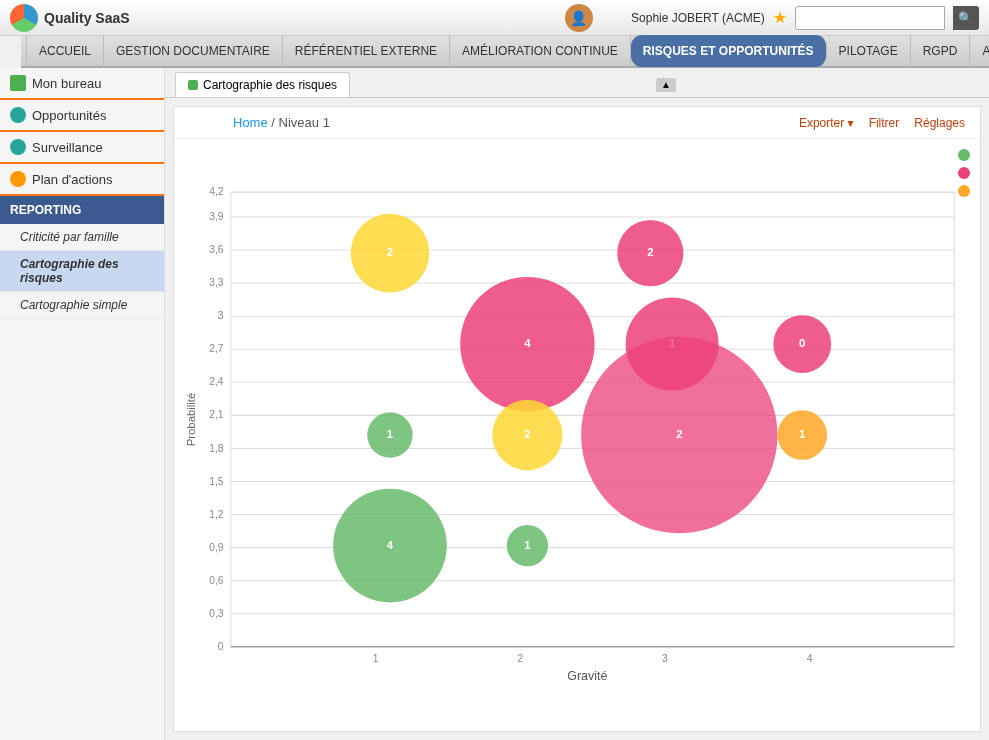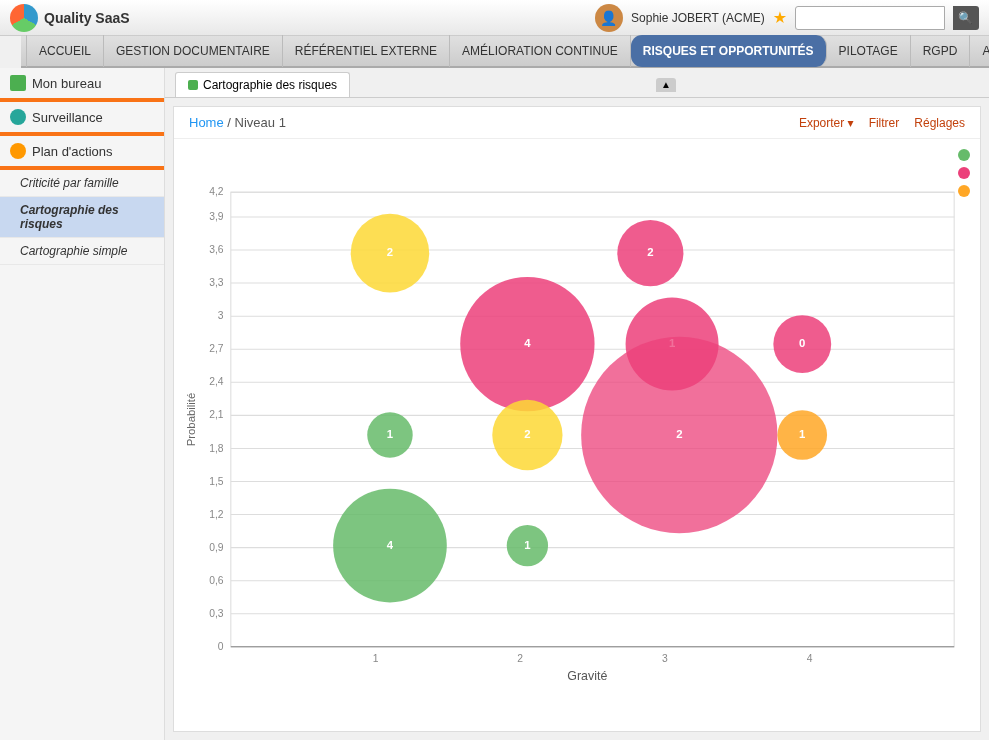"Sophie JOBERT (ACME)" #user-name { margin-left: none -> 30px }
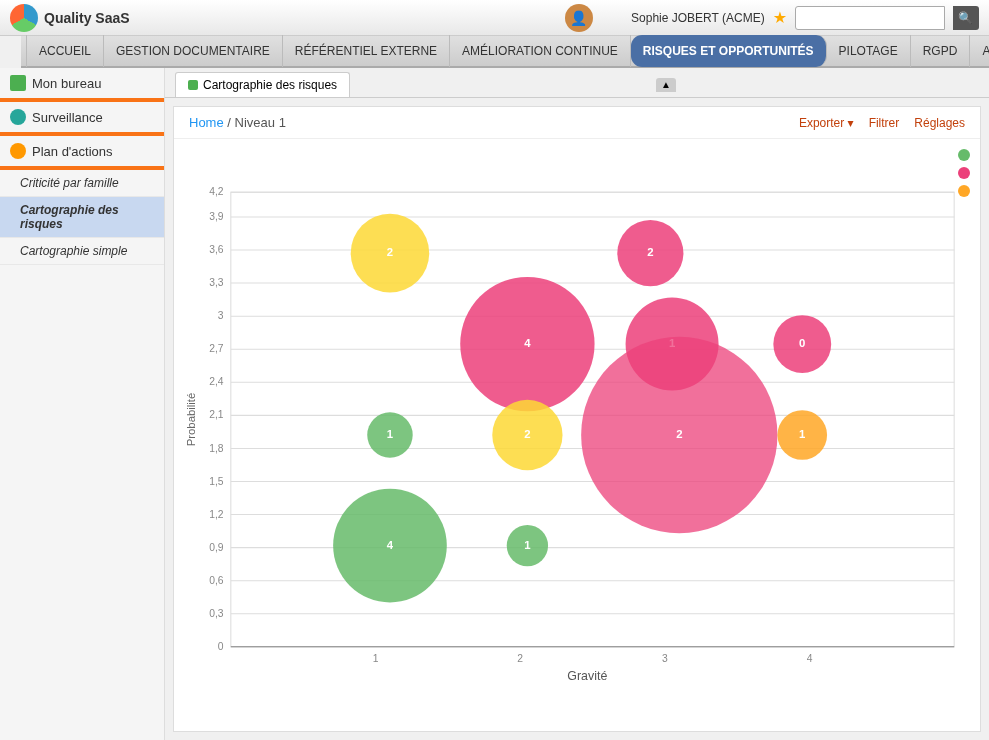"Mon bureau" .sidebar-item { border-bottom: 4px solid #f97316 -> 2px solid #f97316 }
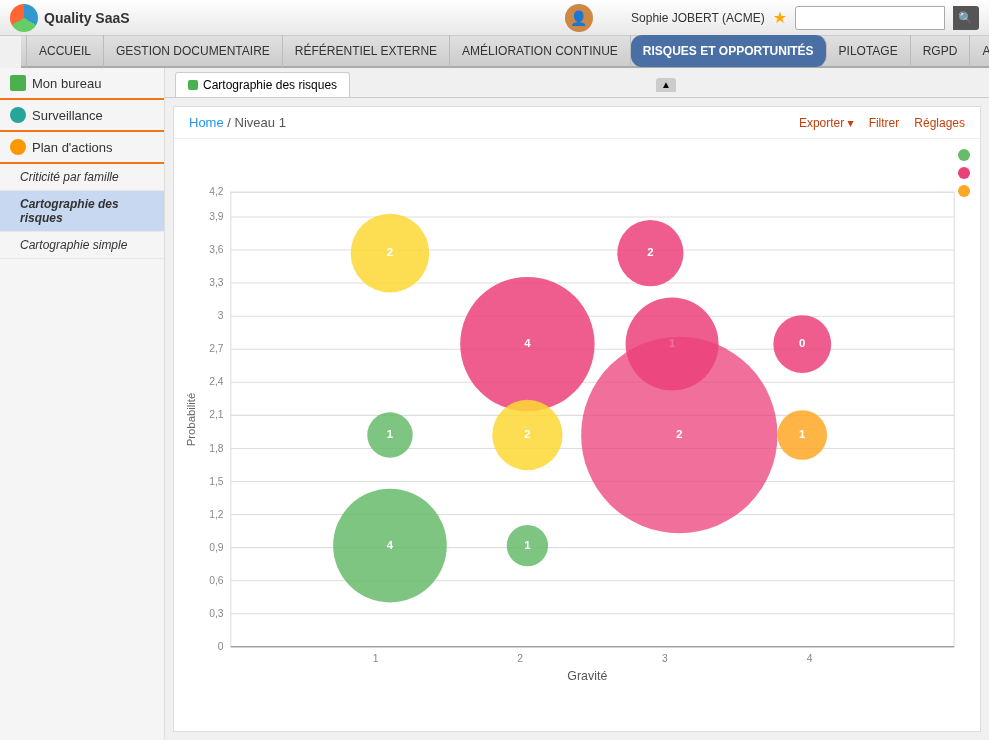"Opportunités" div.sidebar-item { html: none -> <div> <div></div> <span>Opportunités</span> </div> }
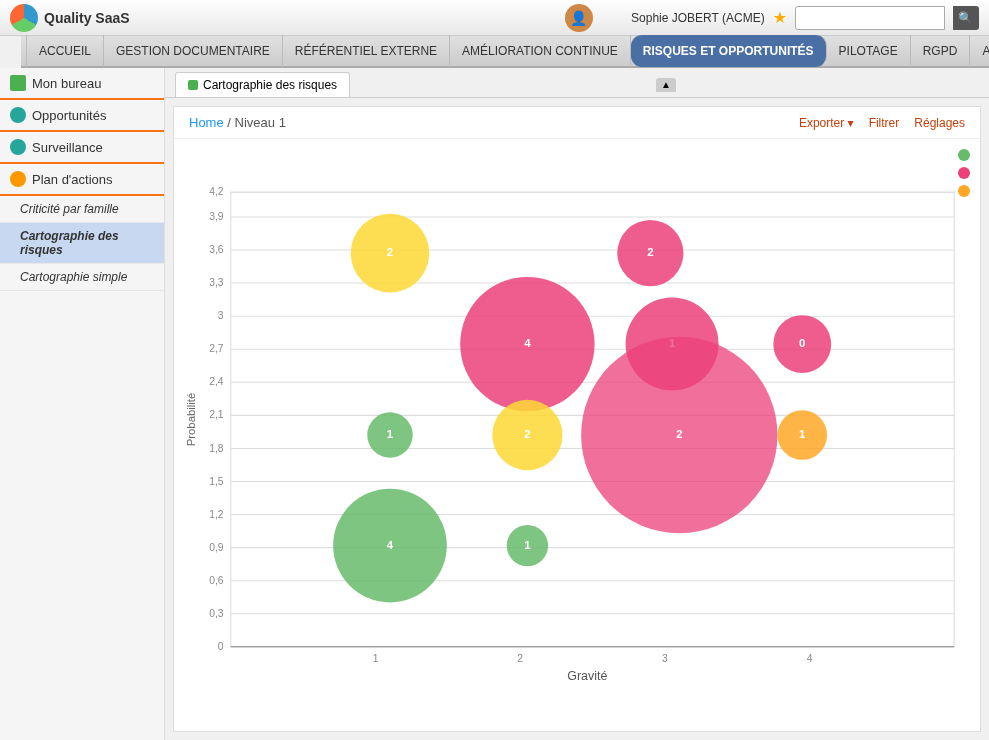"Home" #breadcrumb a { margin-left: none -> 44px }
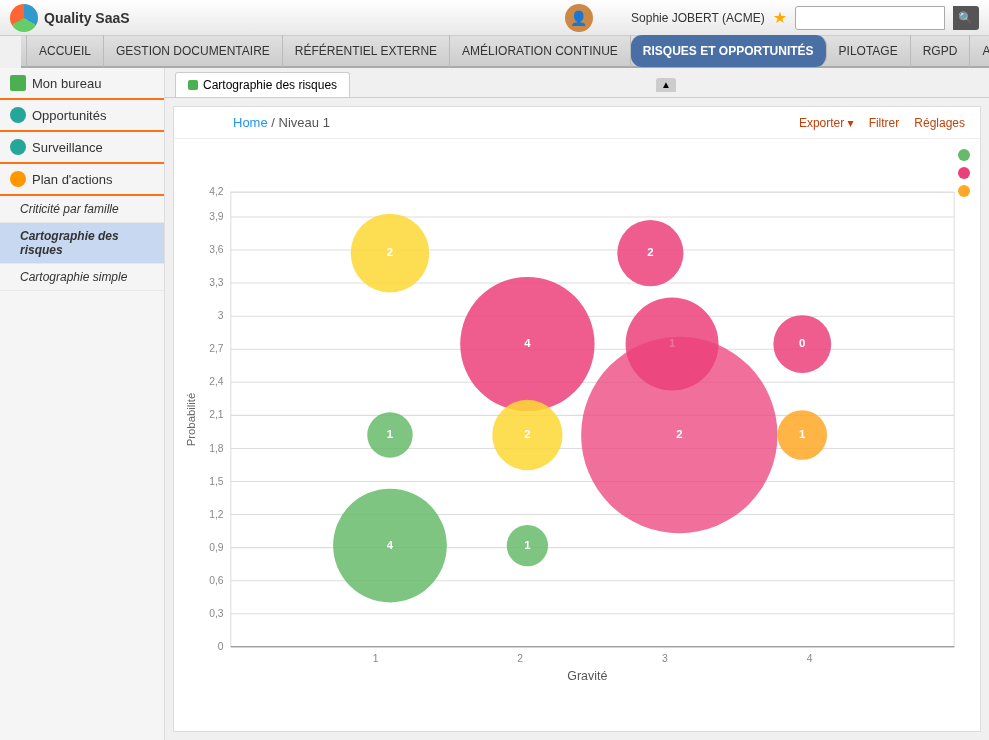"REPORTING" div.sidebar-section-header { html: none -> <div> <span>REPORTING</span> </div> }
